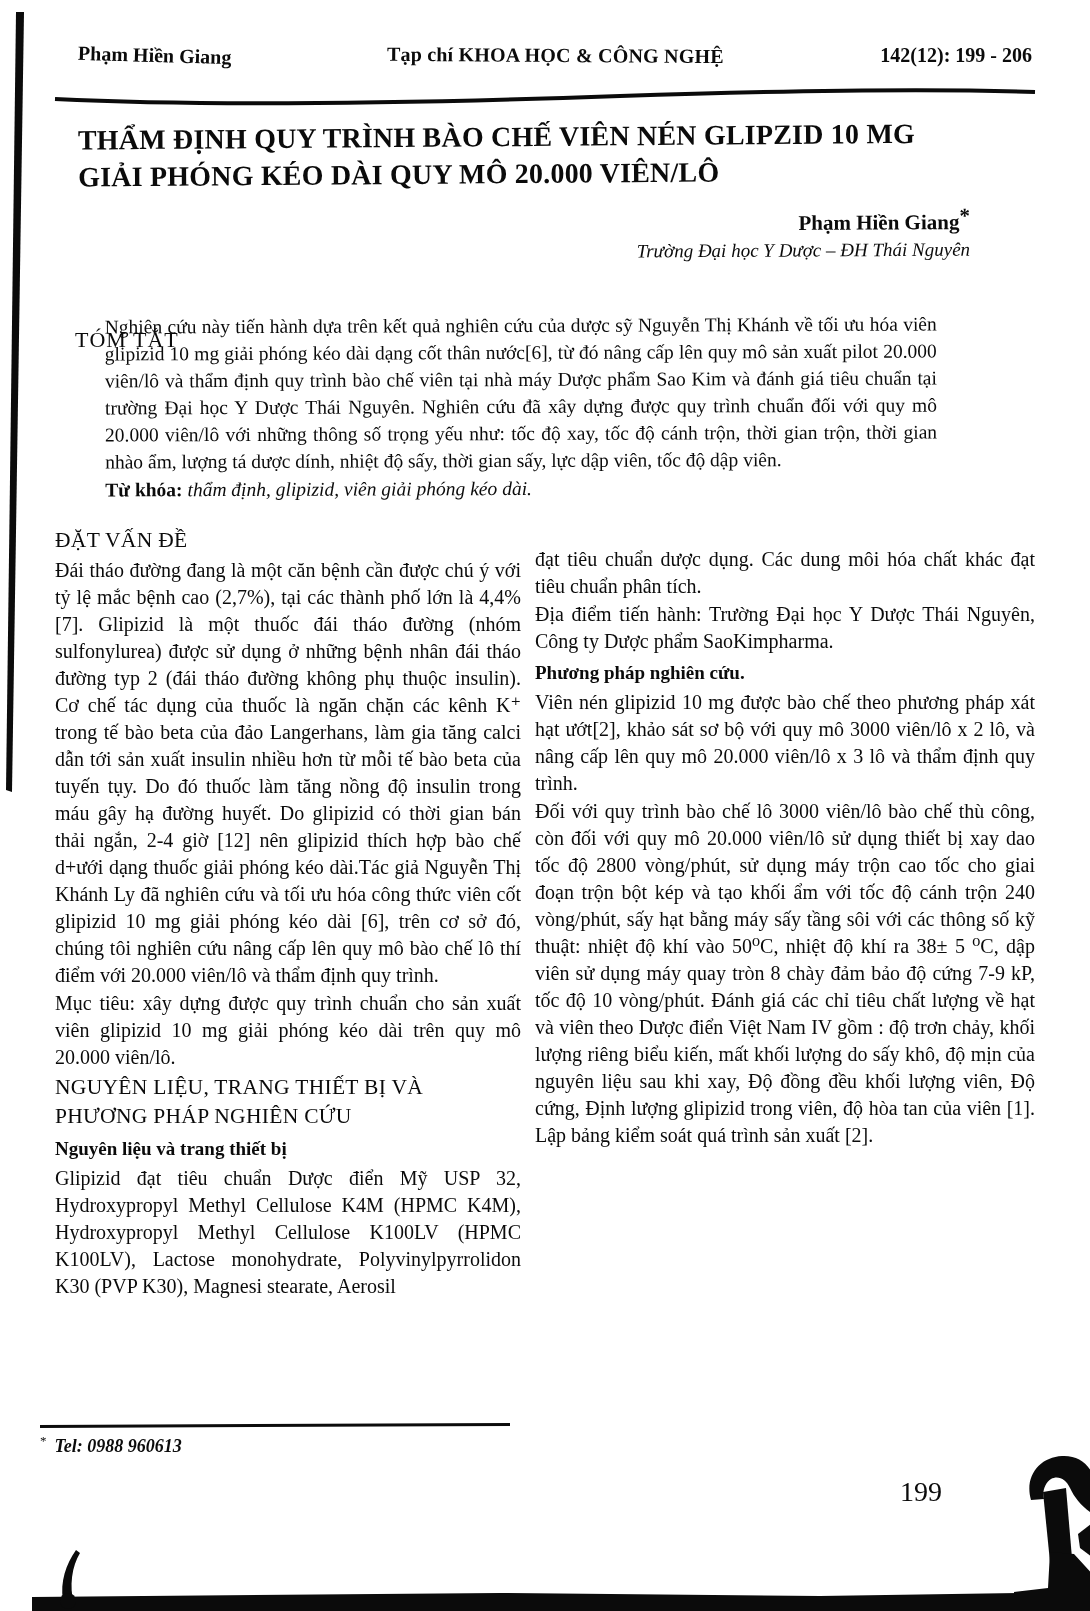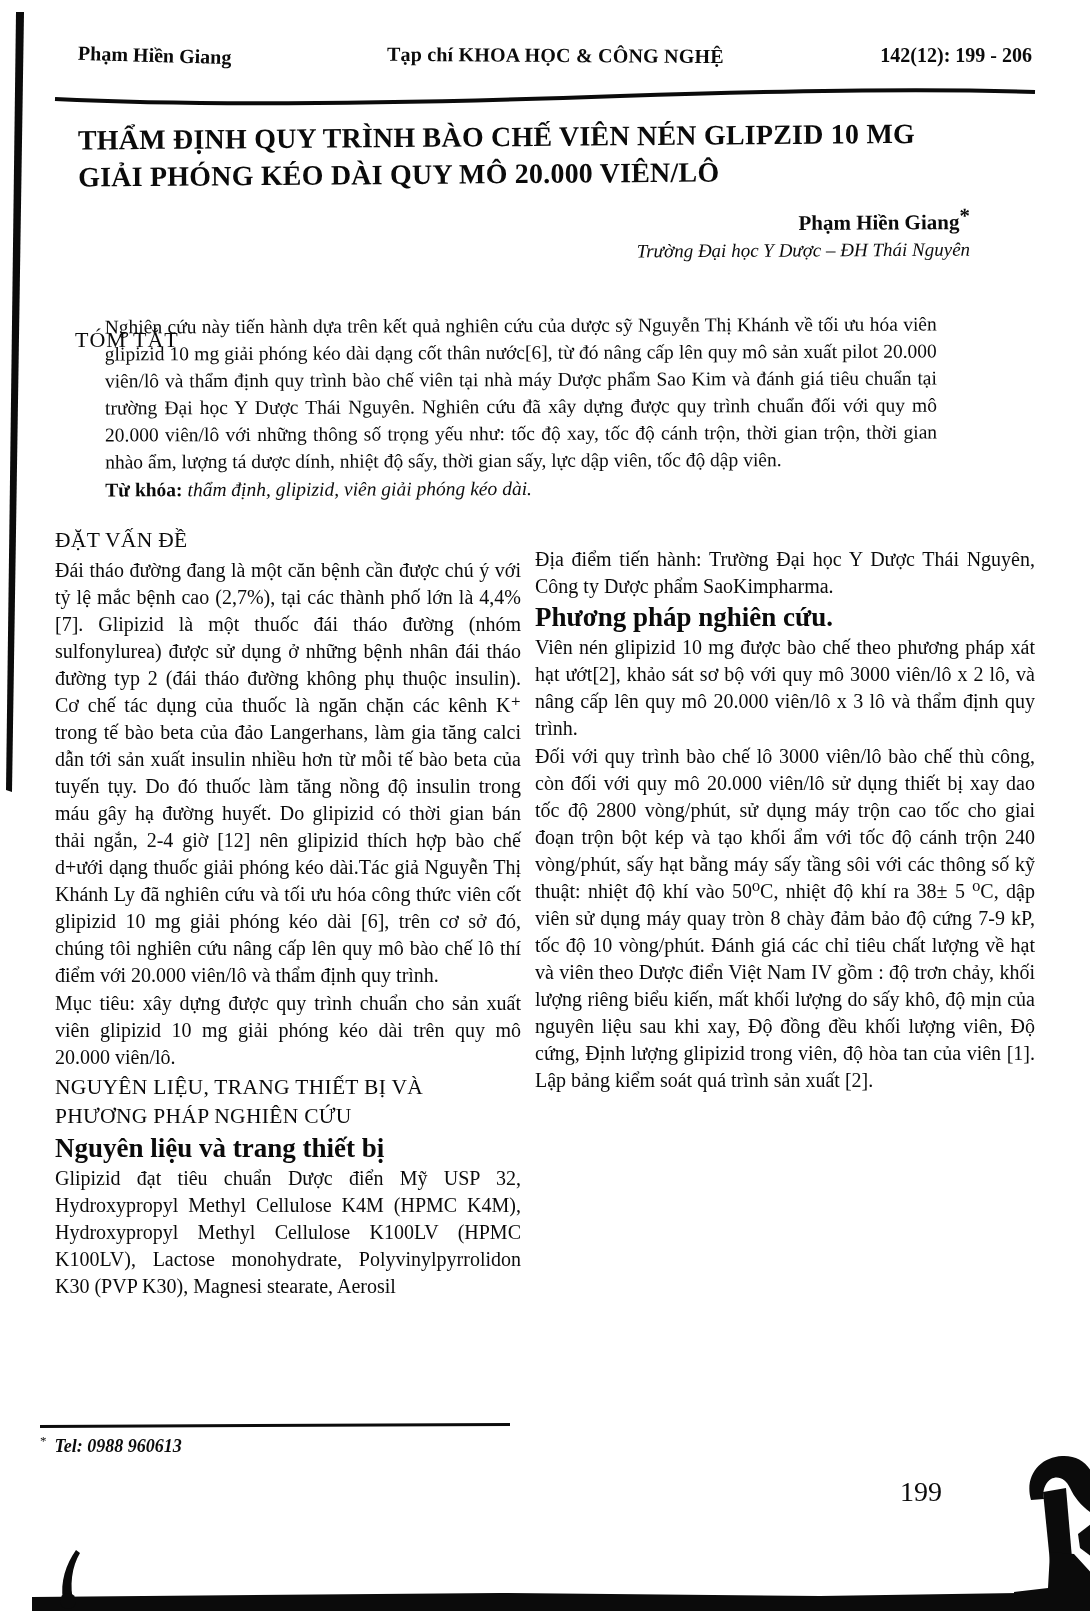"đạt tiêu chuẩn dược dụng." p { html: none -> <p>đạt tiêu chuẩn dược dụng. Các dung môi hóa chất khác đạt tiêu chuẩn phân tích.</p> }
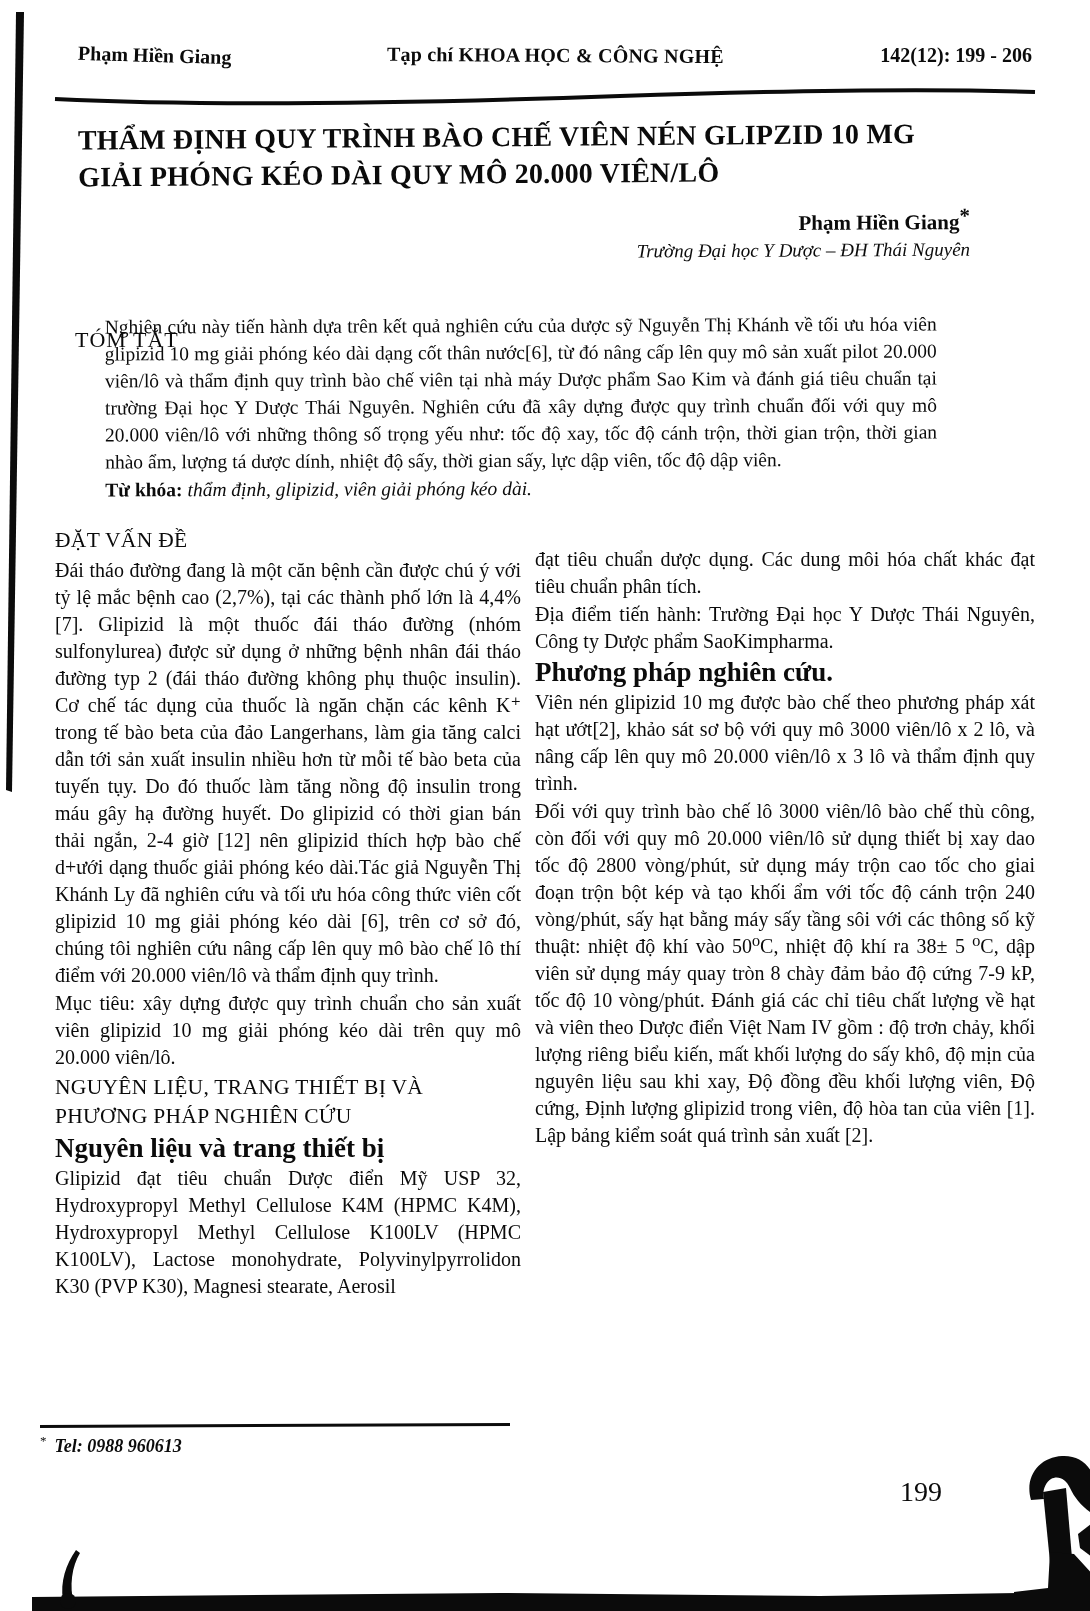"Phương pháp nghiên cứu." .sec-bold { font-size: 27px -> 19px }
